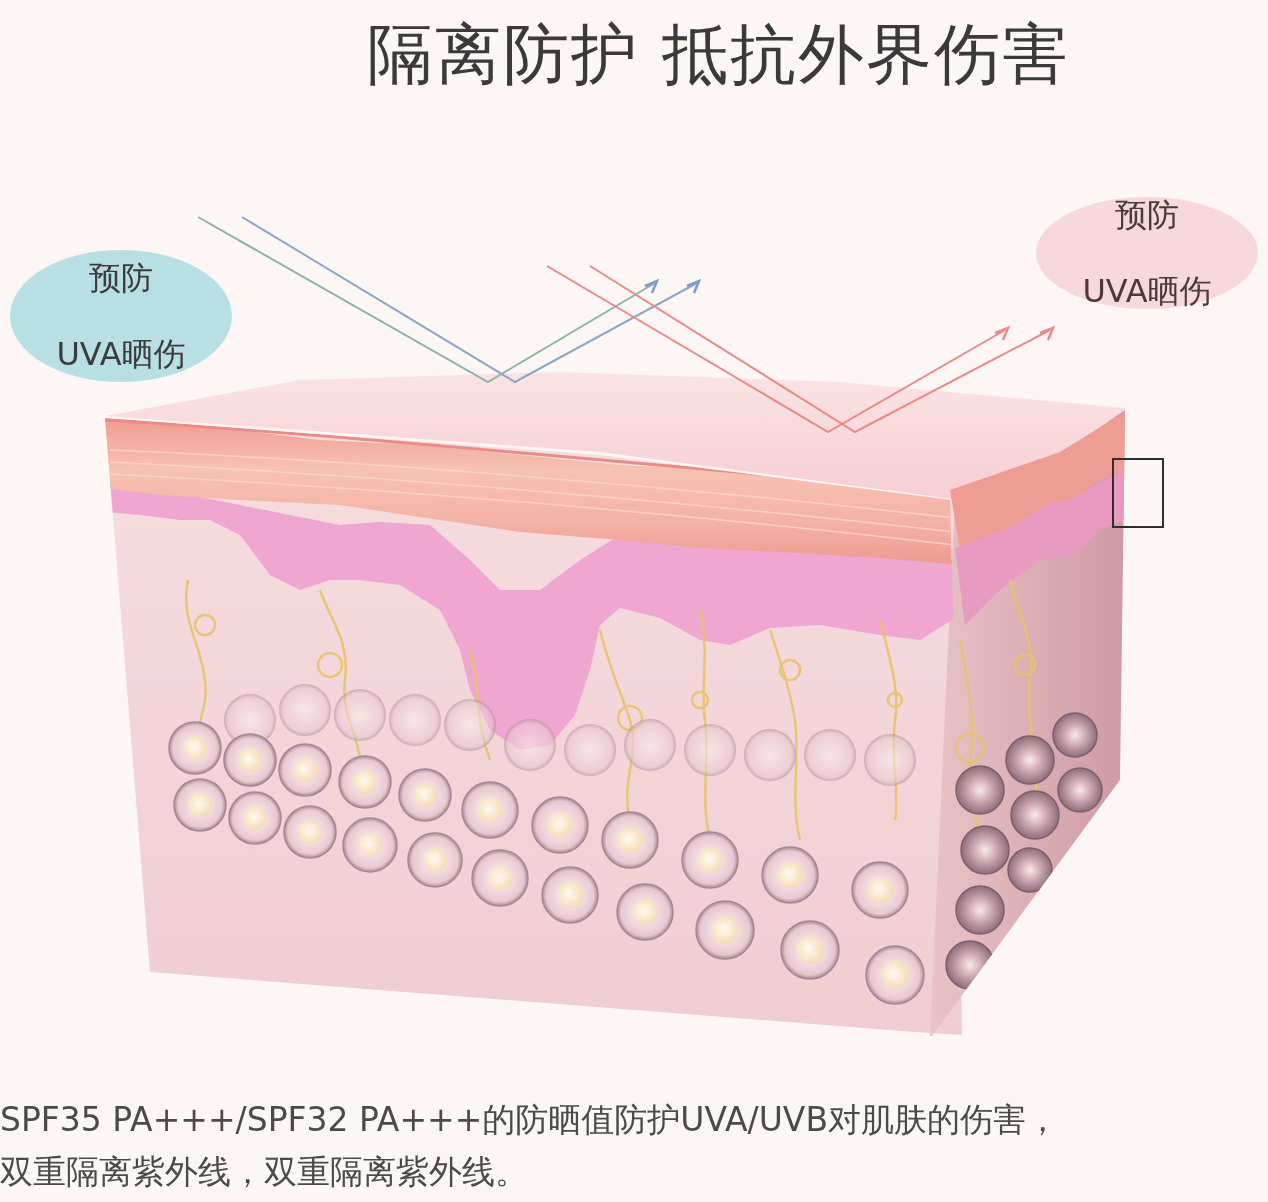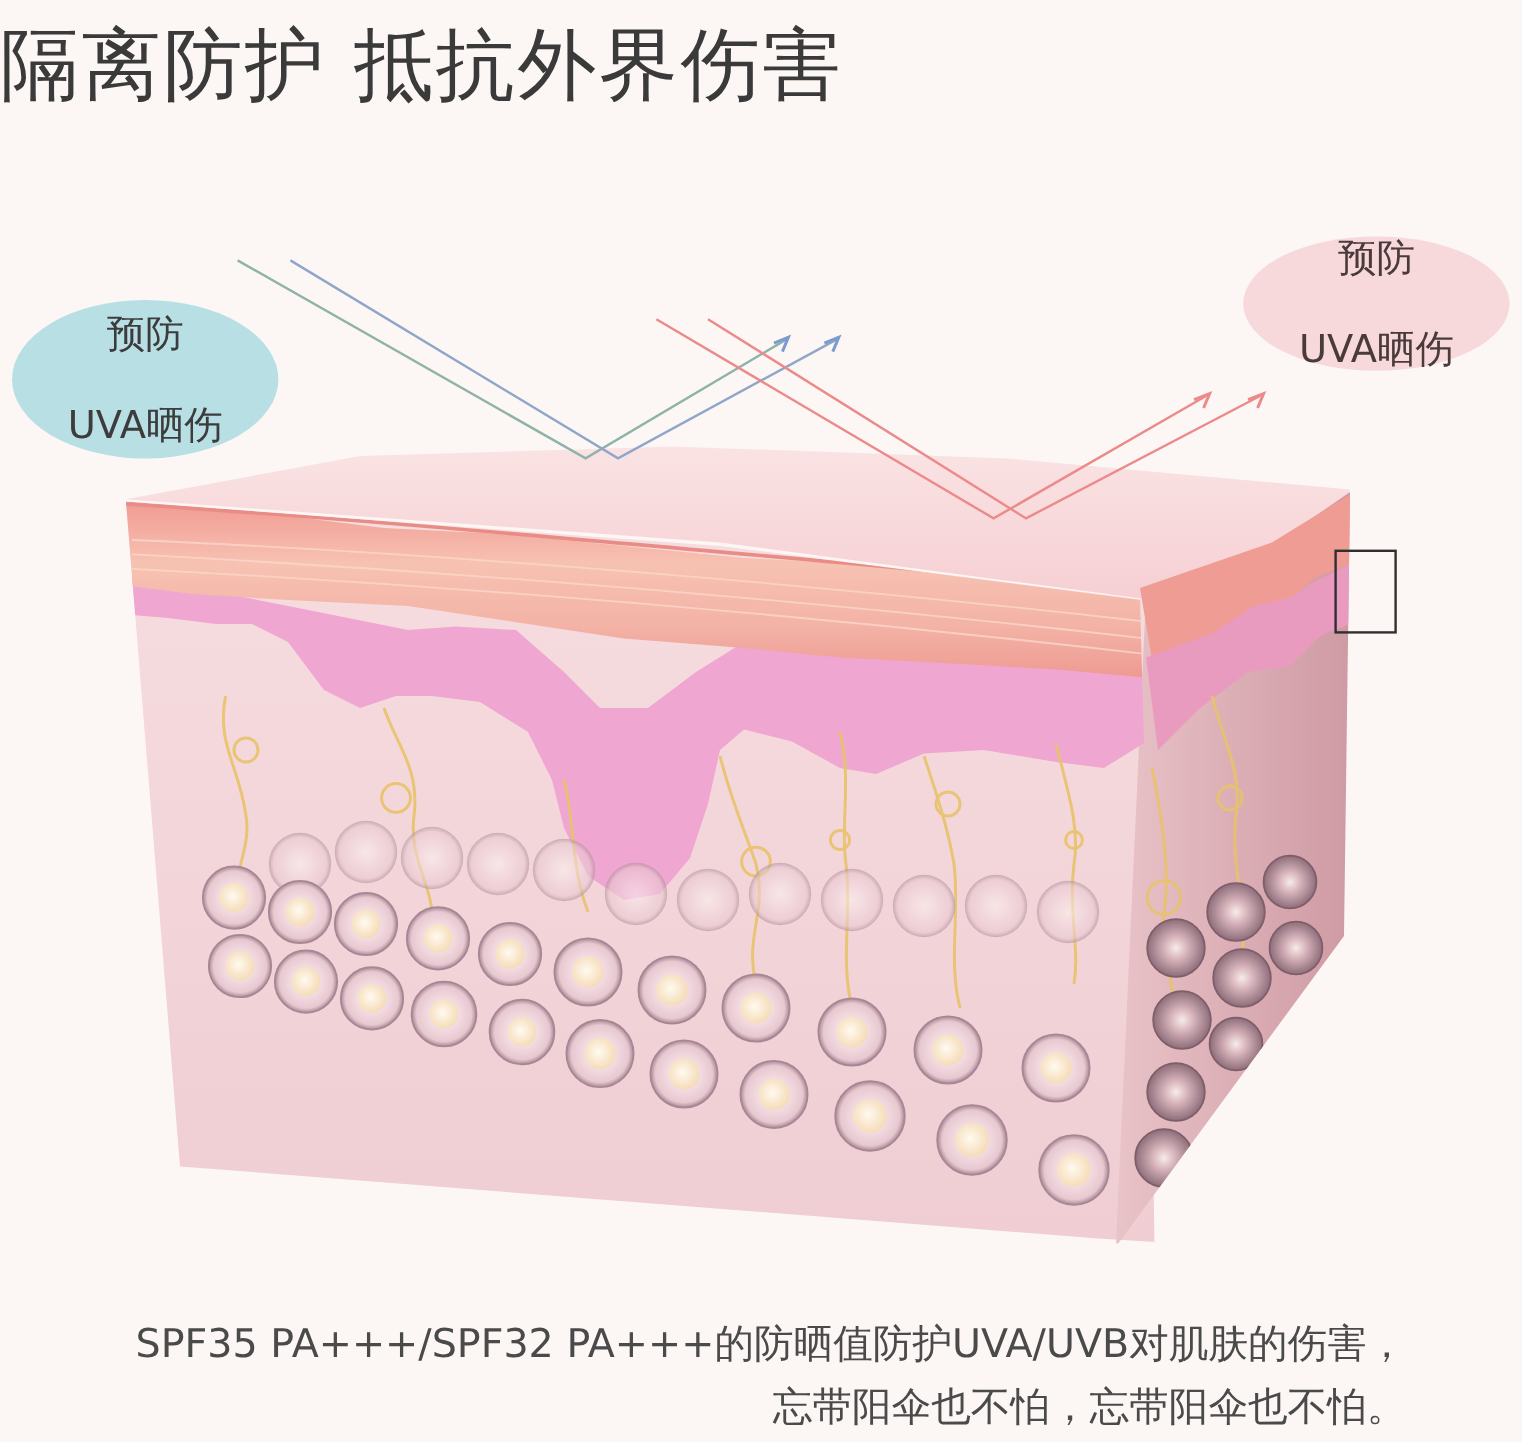"隔离防护 抵抗外界伤害" .title { text-align: left -> right }
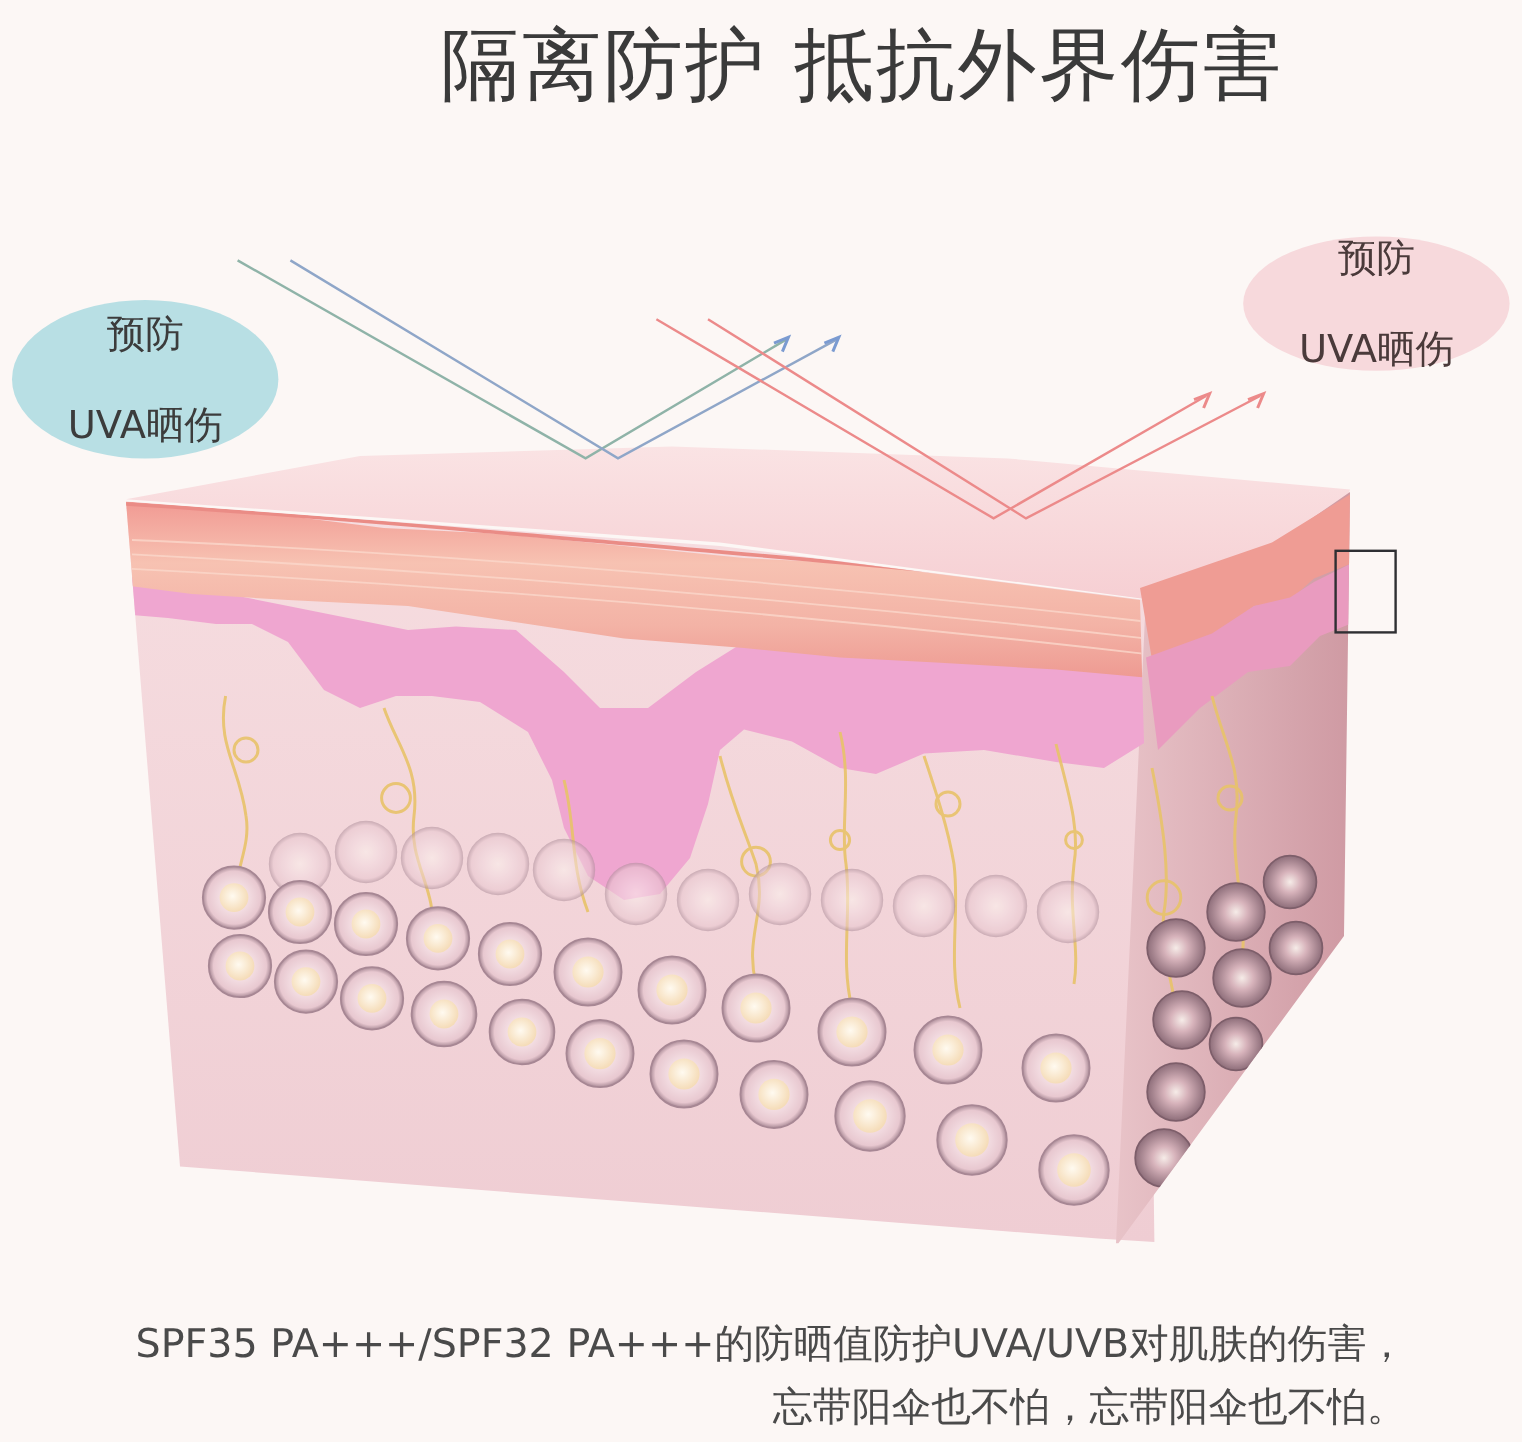"SPF35 PA+++/SPF32" .caption { text-align: right -> left }
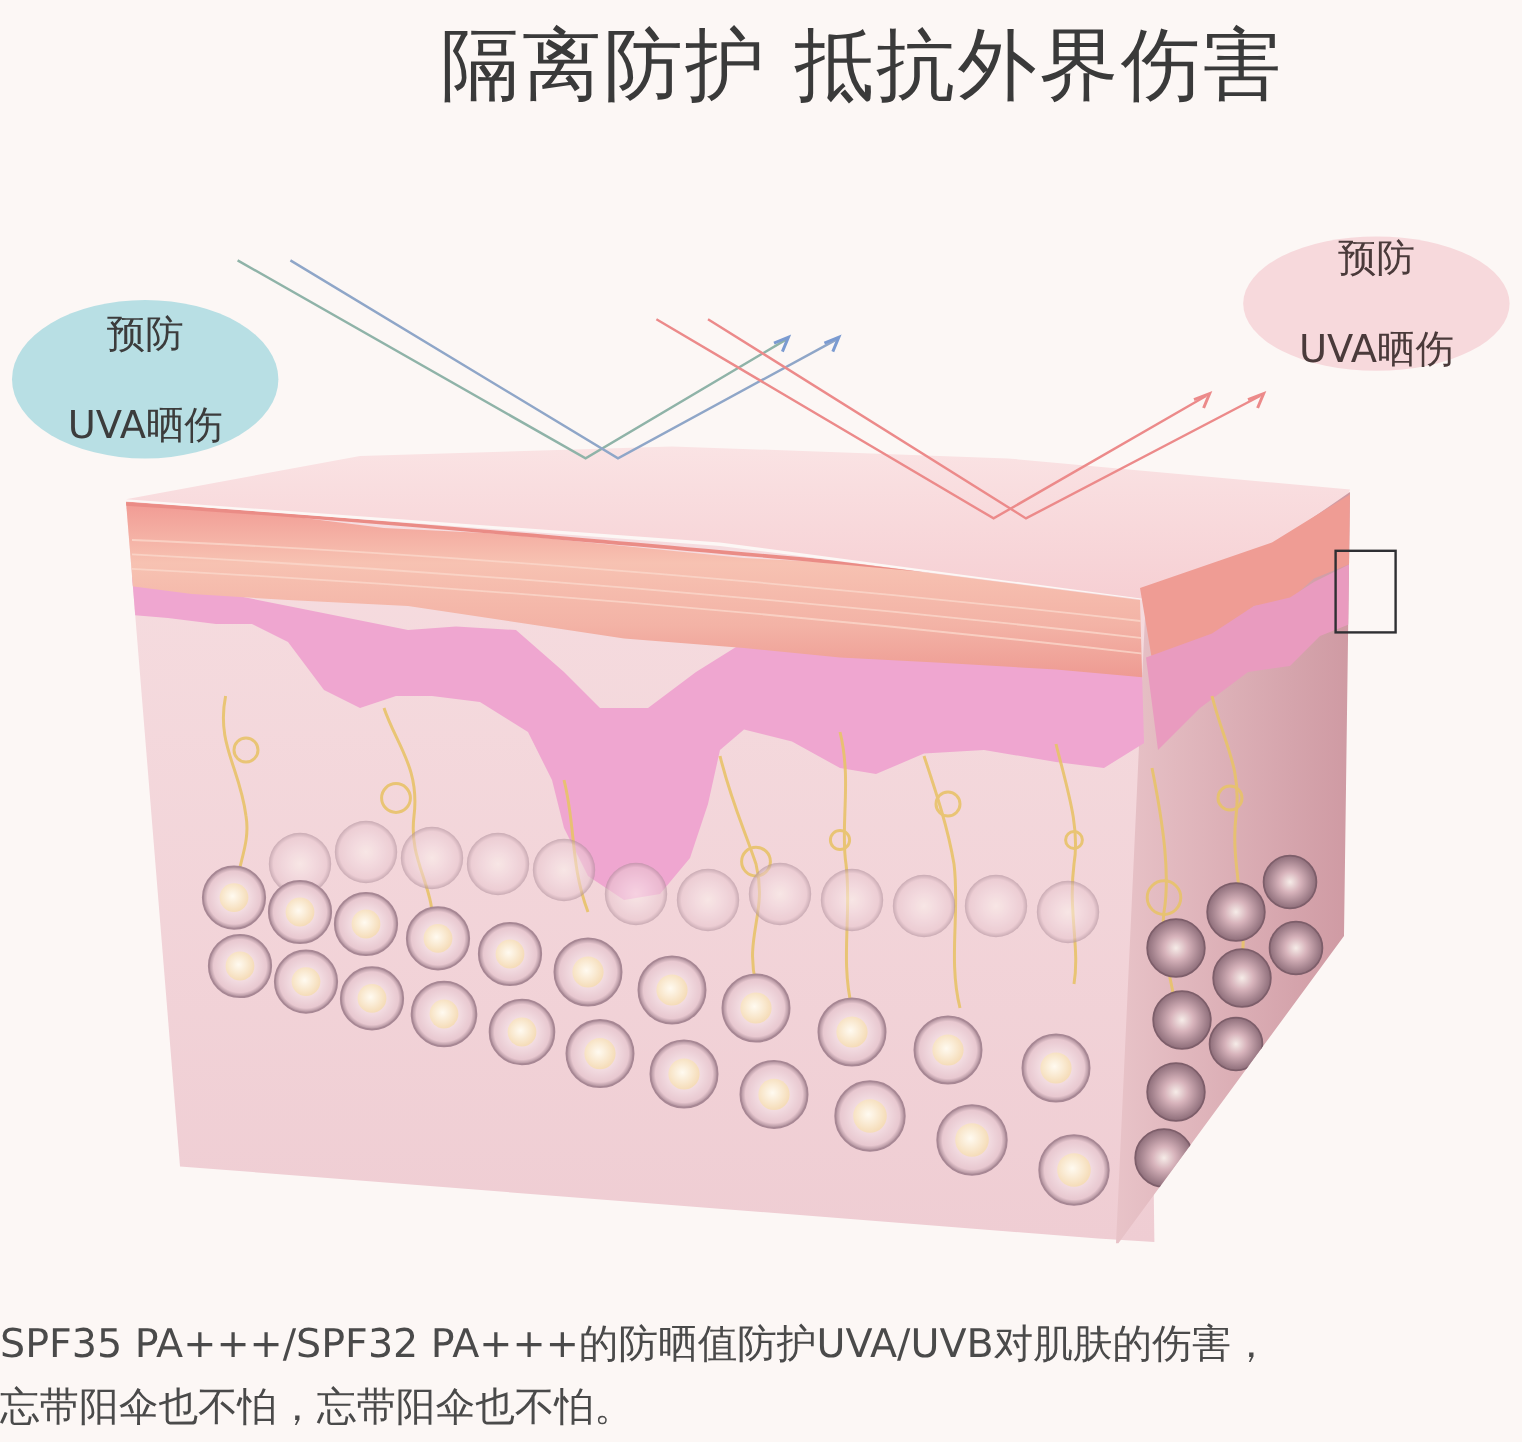"忘带阳伞也不怕，忘带阳伞也不怕。" div.caption { text: 忘带阳伞也不怕，忘带阳伞也不怕 -> 双重隔离紫外线，双重隔离紫外线 }
